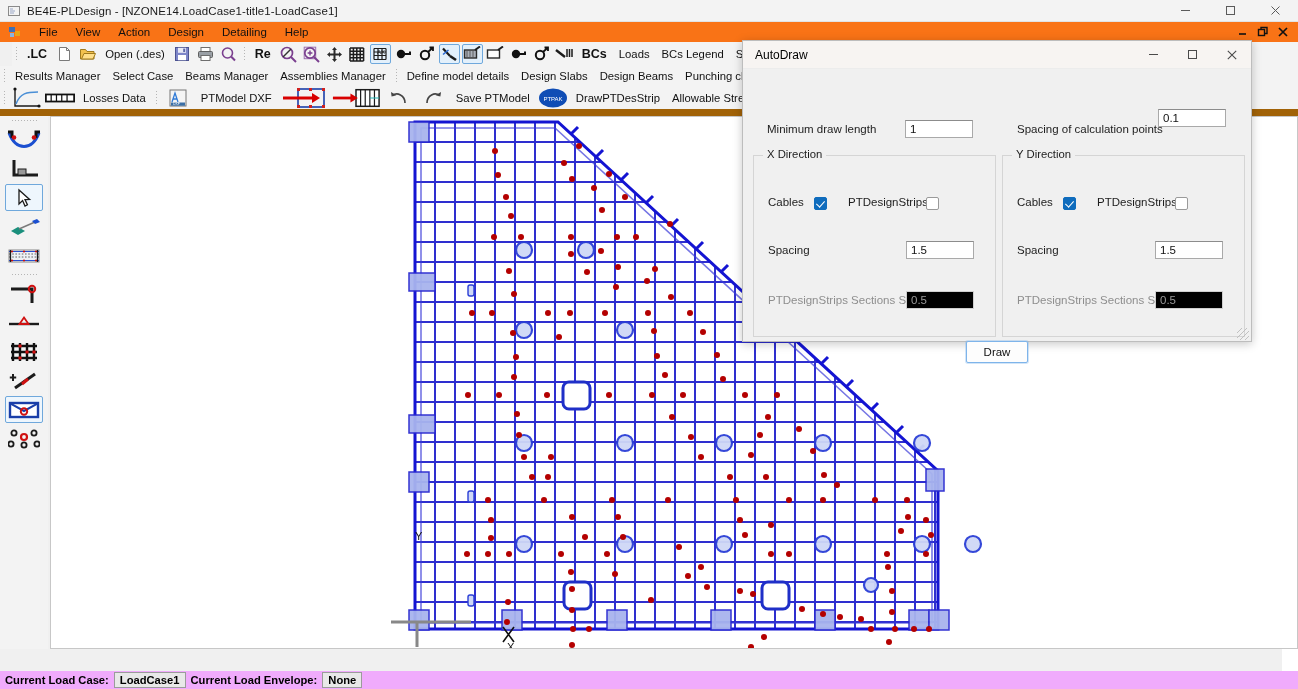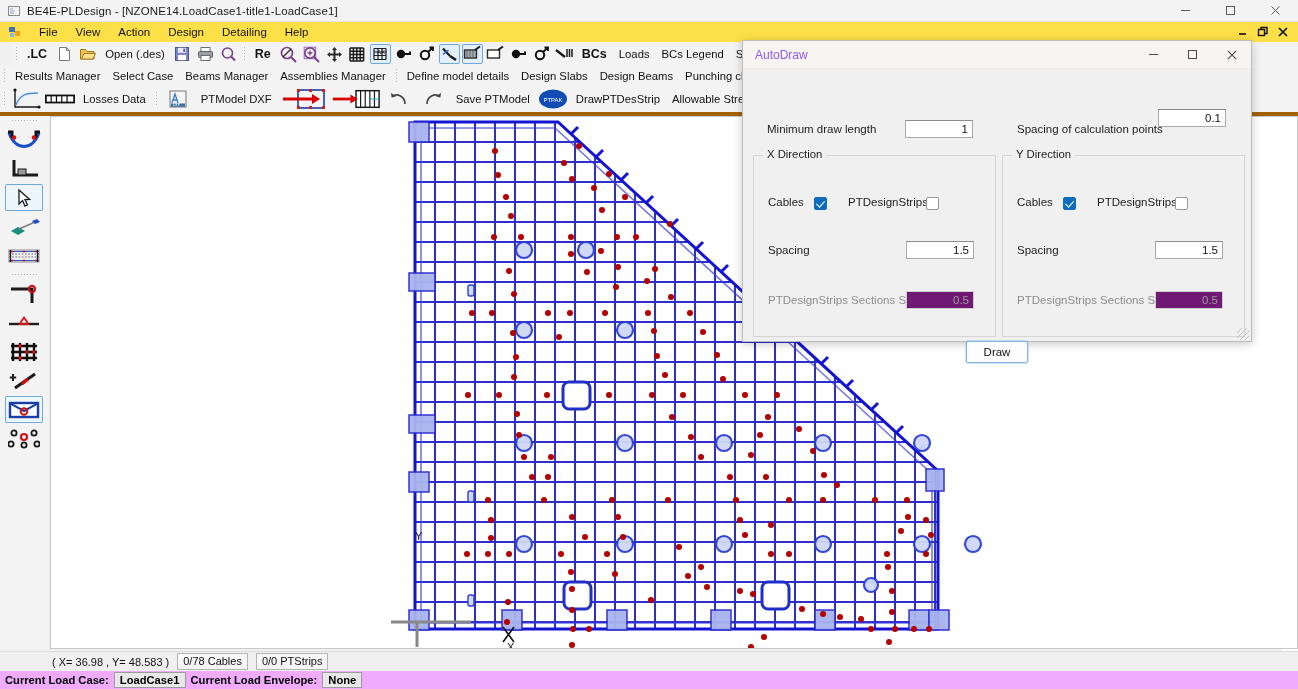"BE4E-PLDesign -" #app { text-align: right -> none }
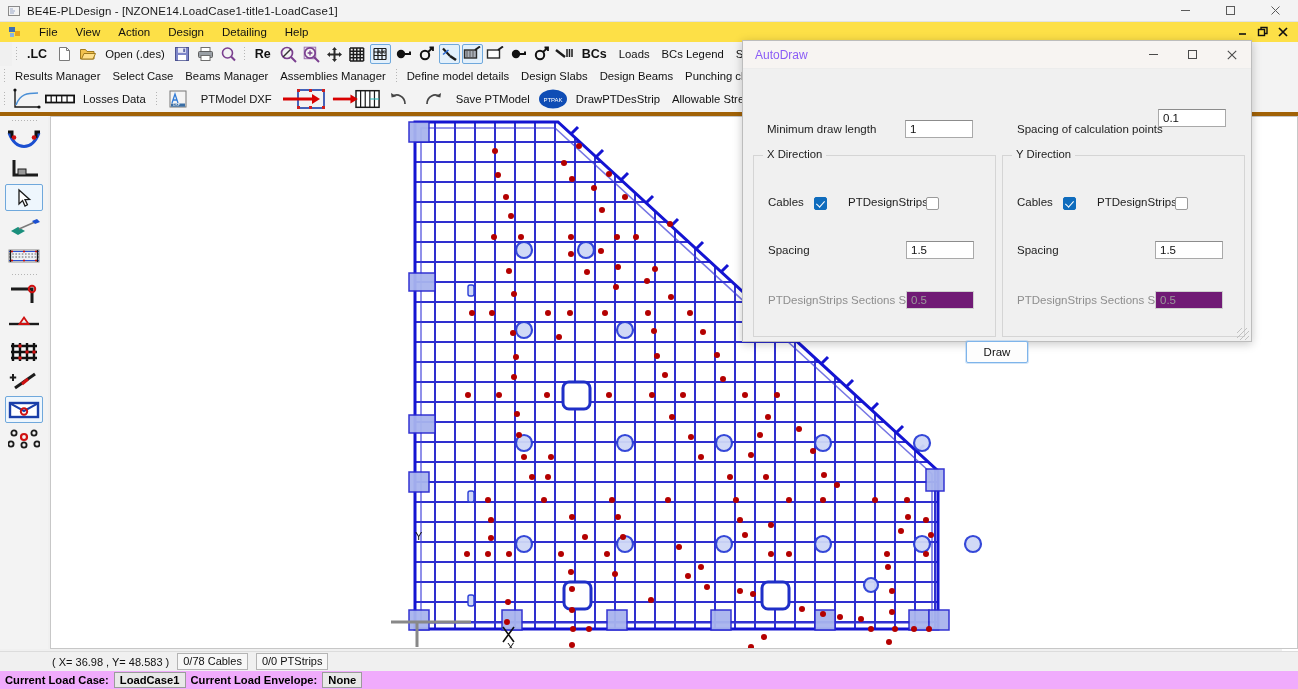"File" .menubar { background: #fde047 -> #f97316 }
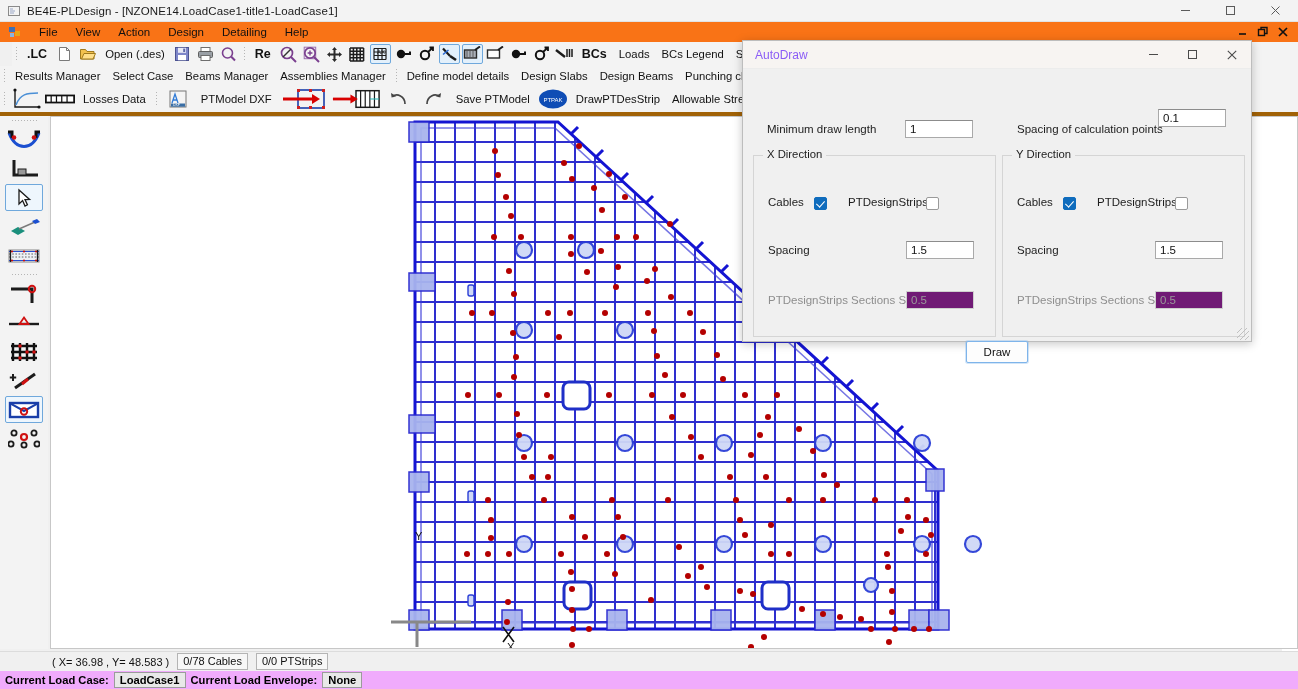"AutoDraw" .dlg-title .t { color: #8b5cf6 -> #000000 }
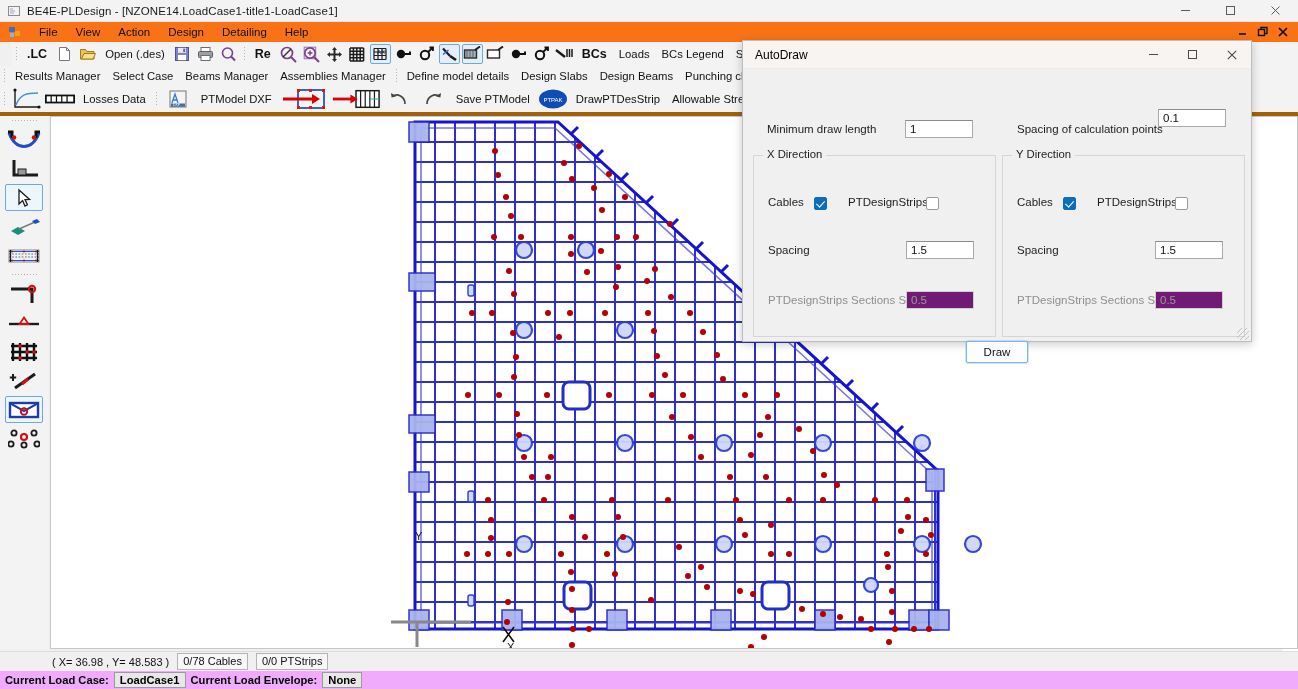"Losses Data" .toolbar-row3 { border-bottom: 4px solid #a16207 -> 7px solid #a16207 }
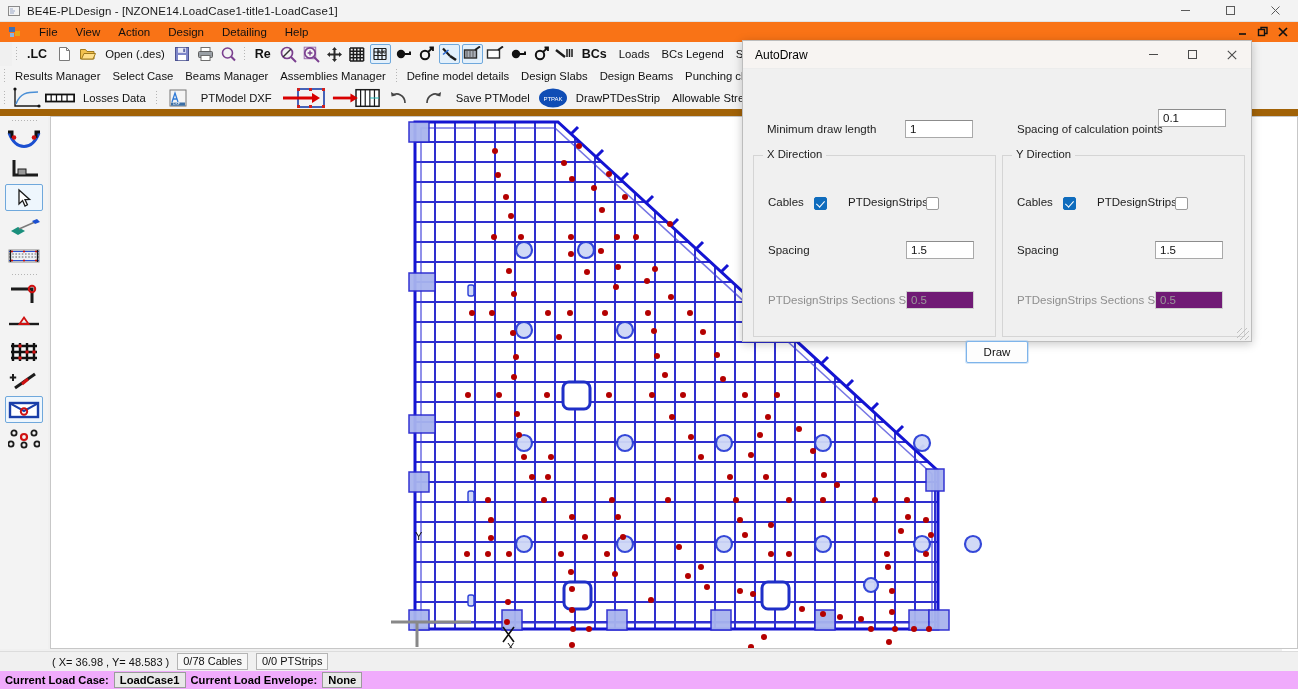"0.5" .txtbox.ro { background: #701a75 -> #000000 }
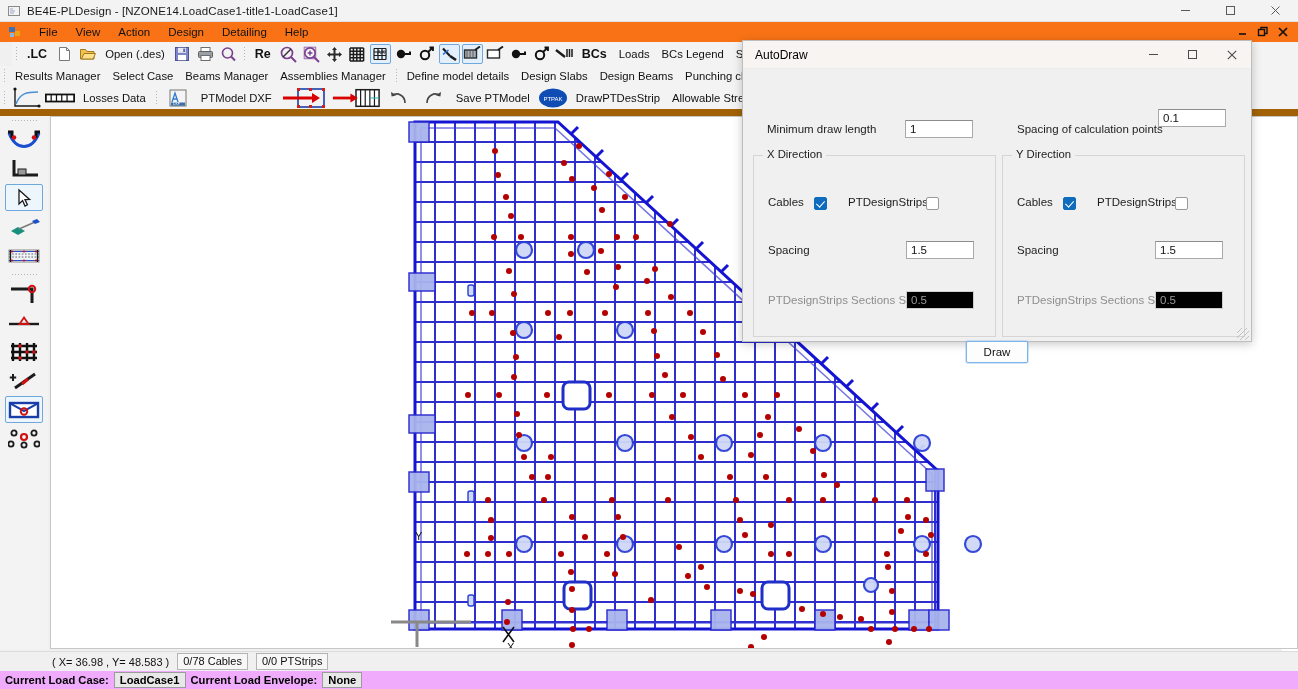"( X= 36.98 , Y=" div.statusbar1 { html: <div> <span>( X= 36.98 , Y= 48.583 )</span> <span>0/78 Cables</span> <span>0/0 PTStrips</span> </div> -> none }
